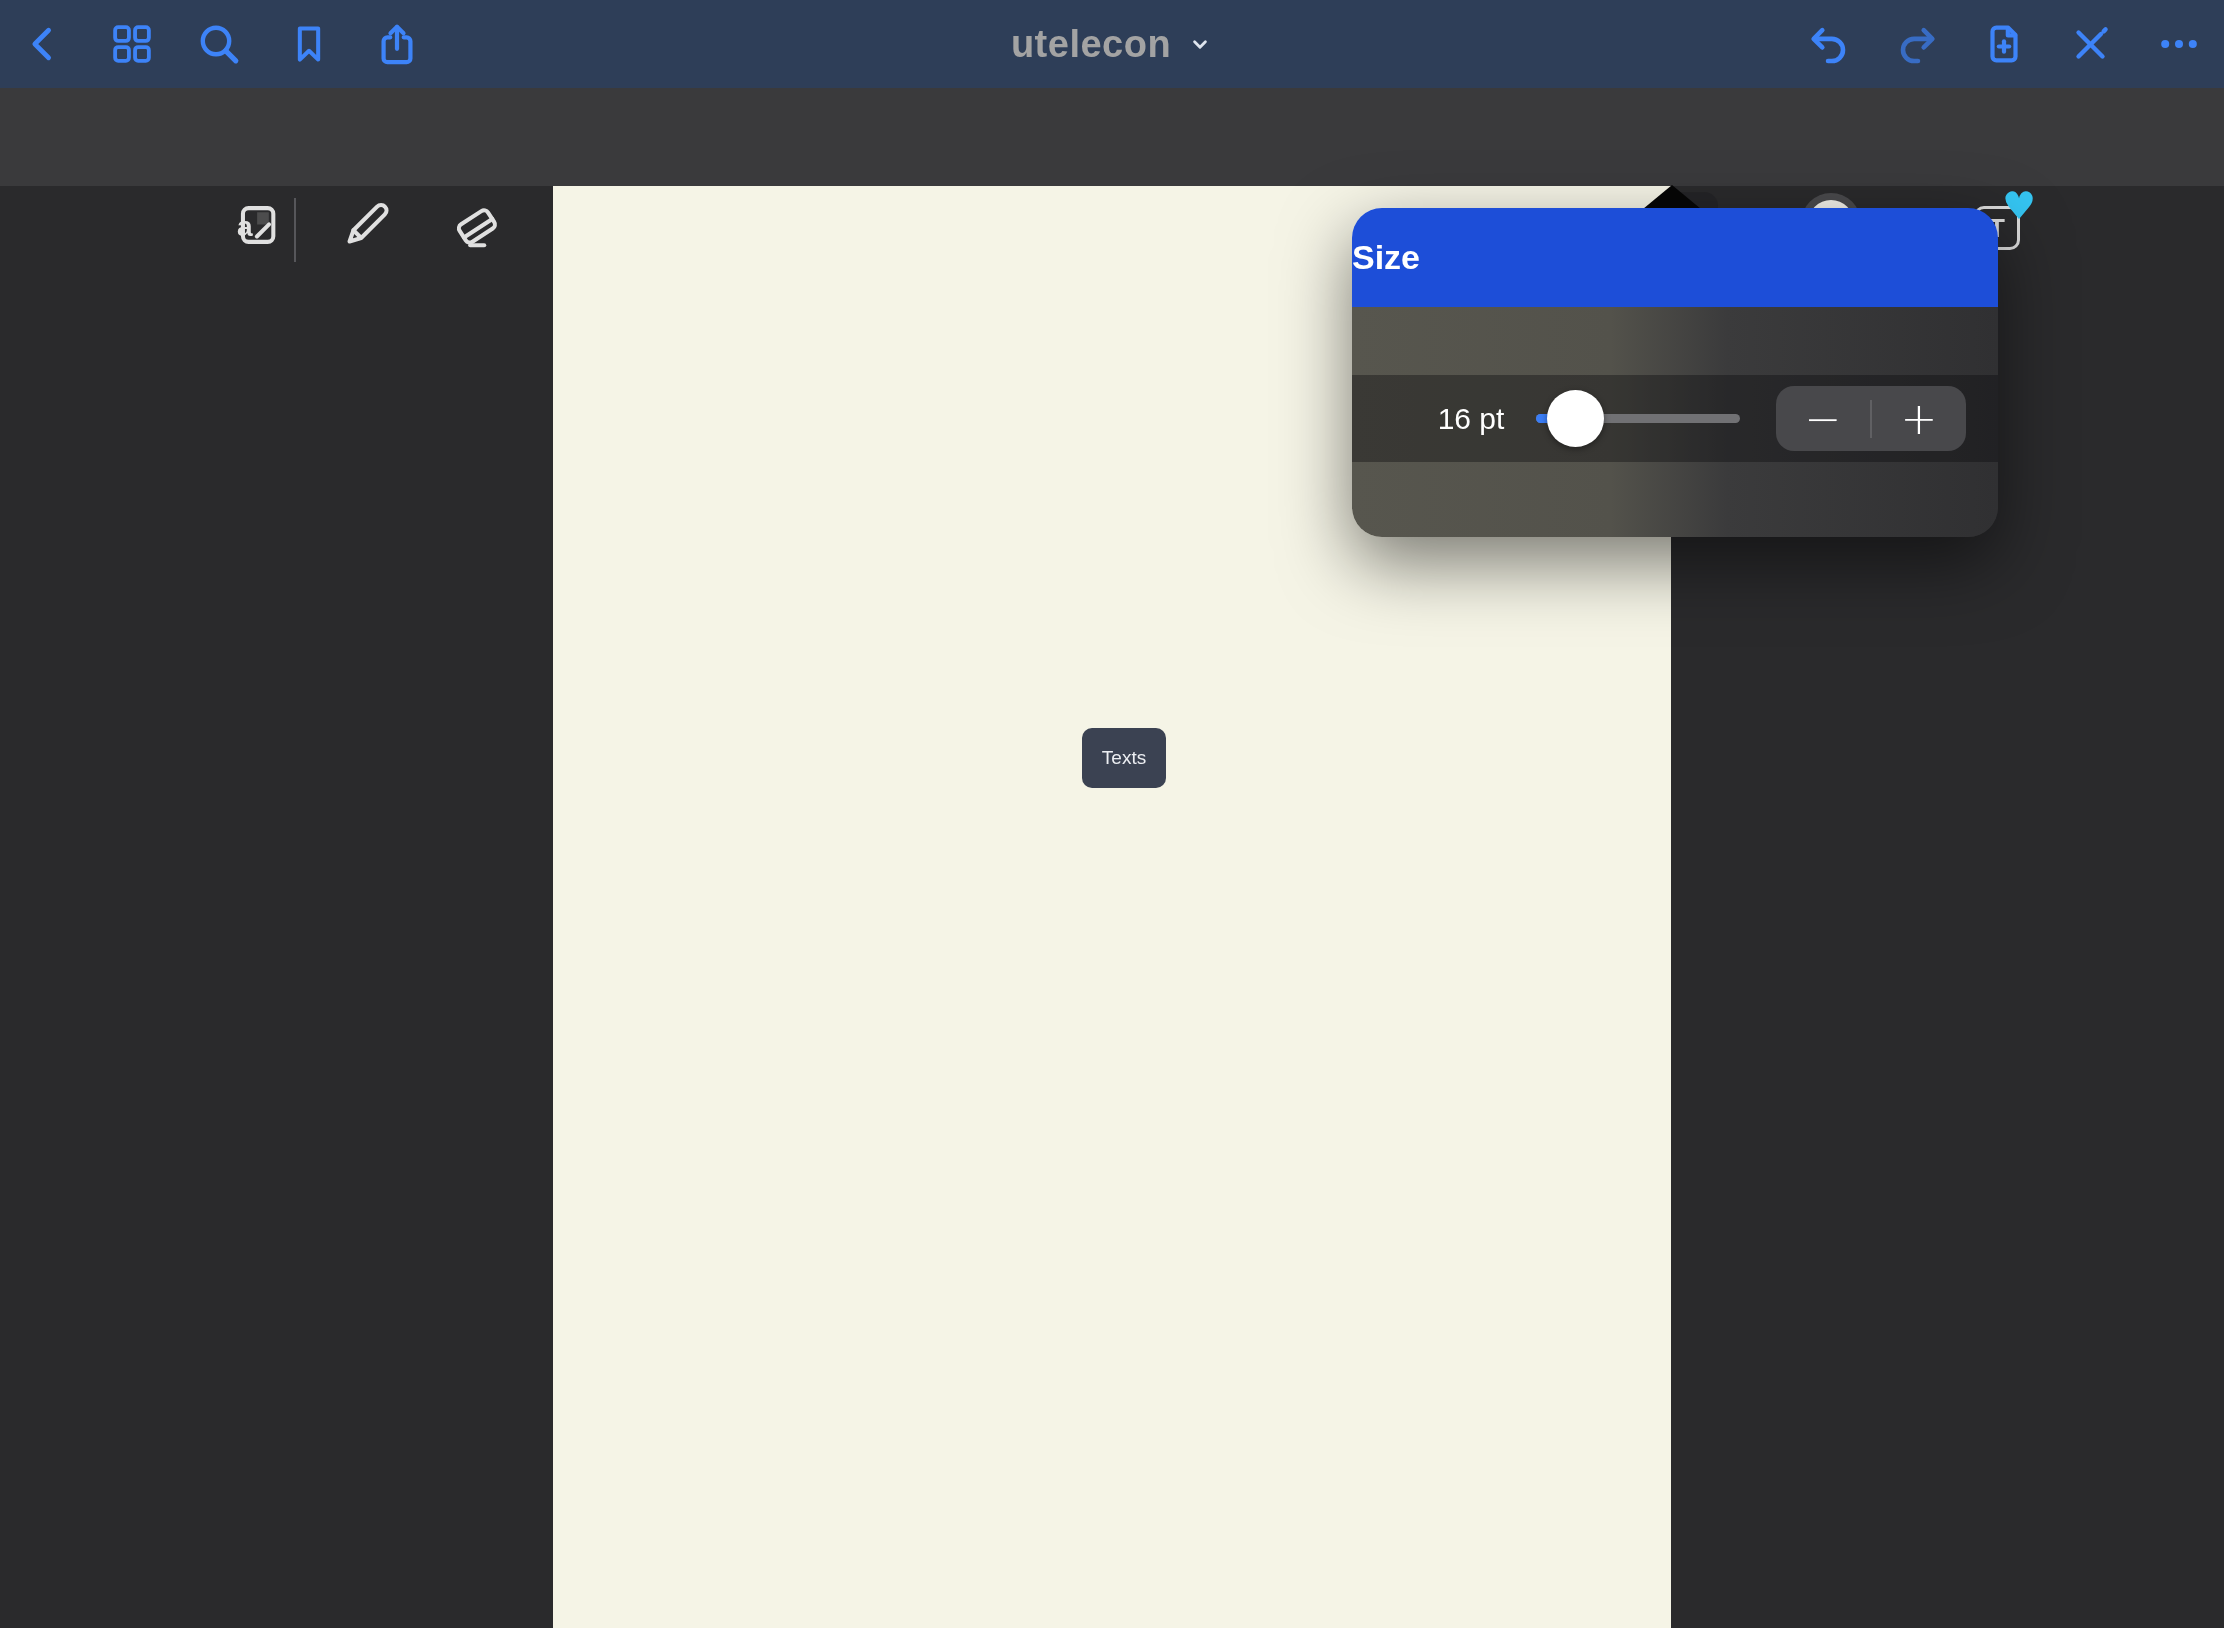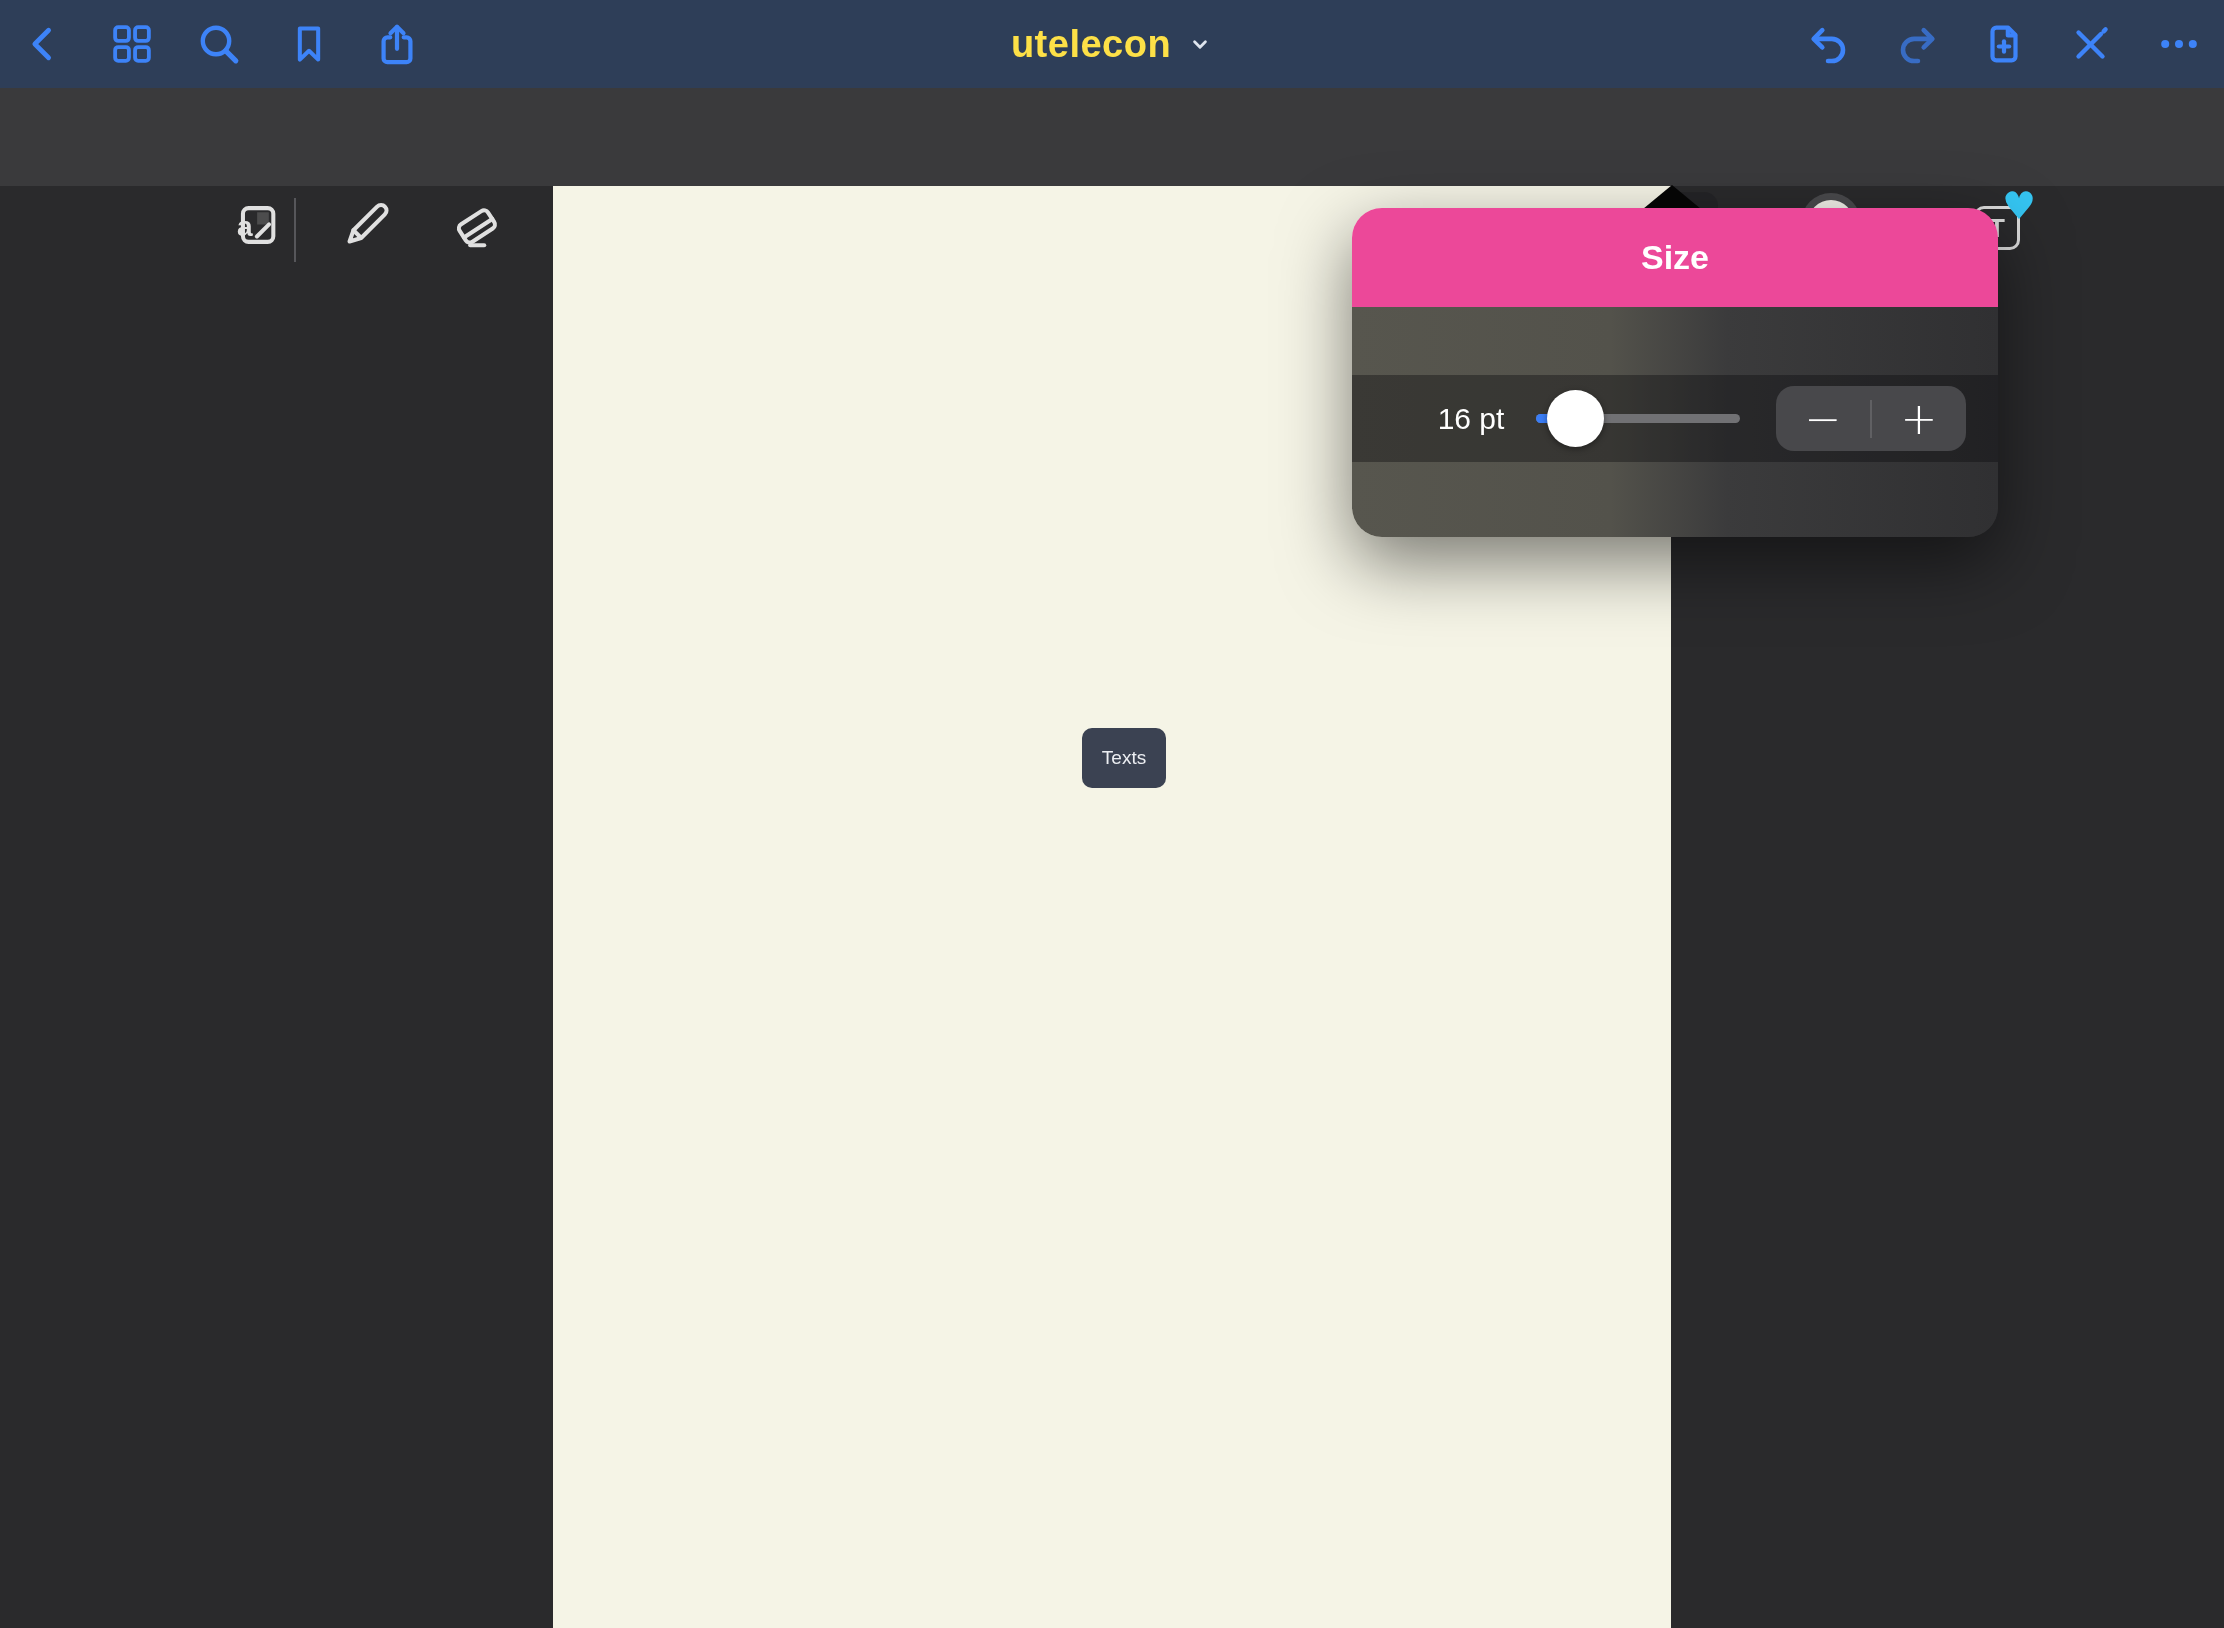"utelecon" #nav-title-wrap { color: #fde047 -> #a3a3a3 }
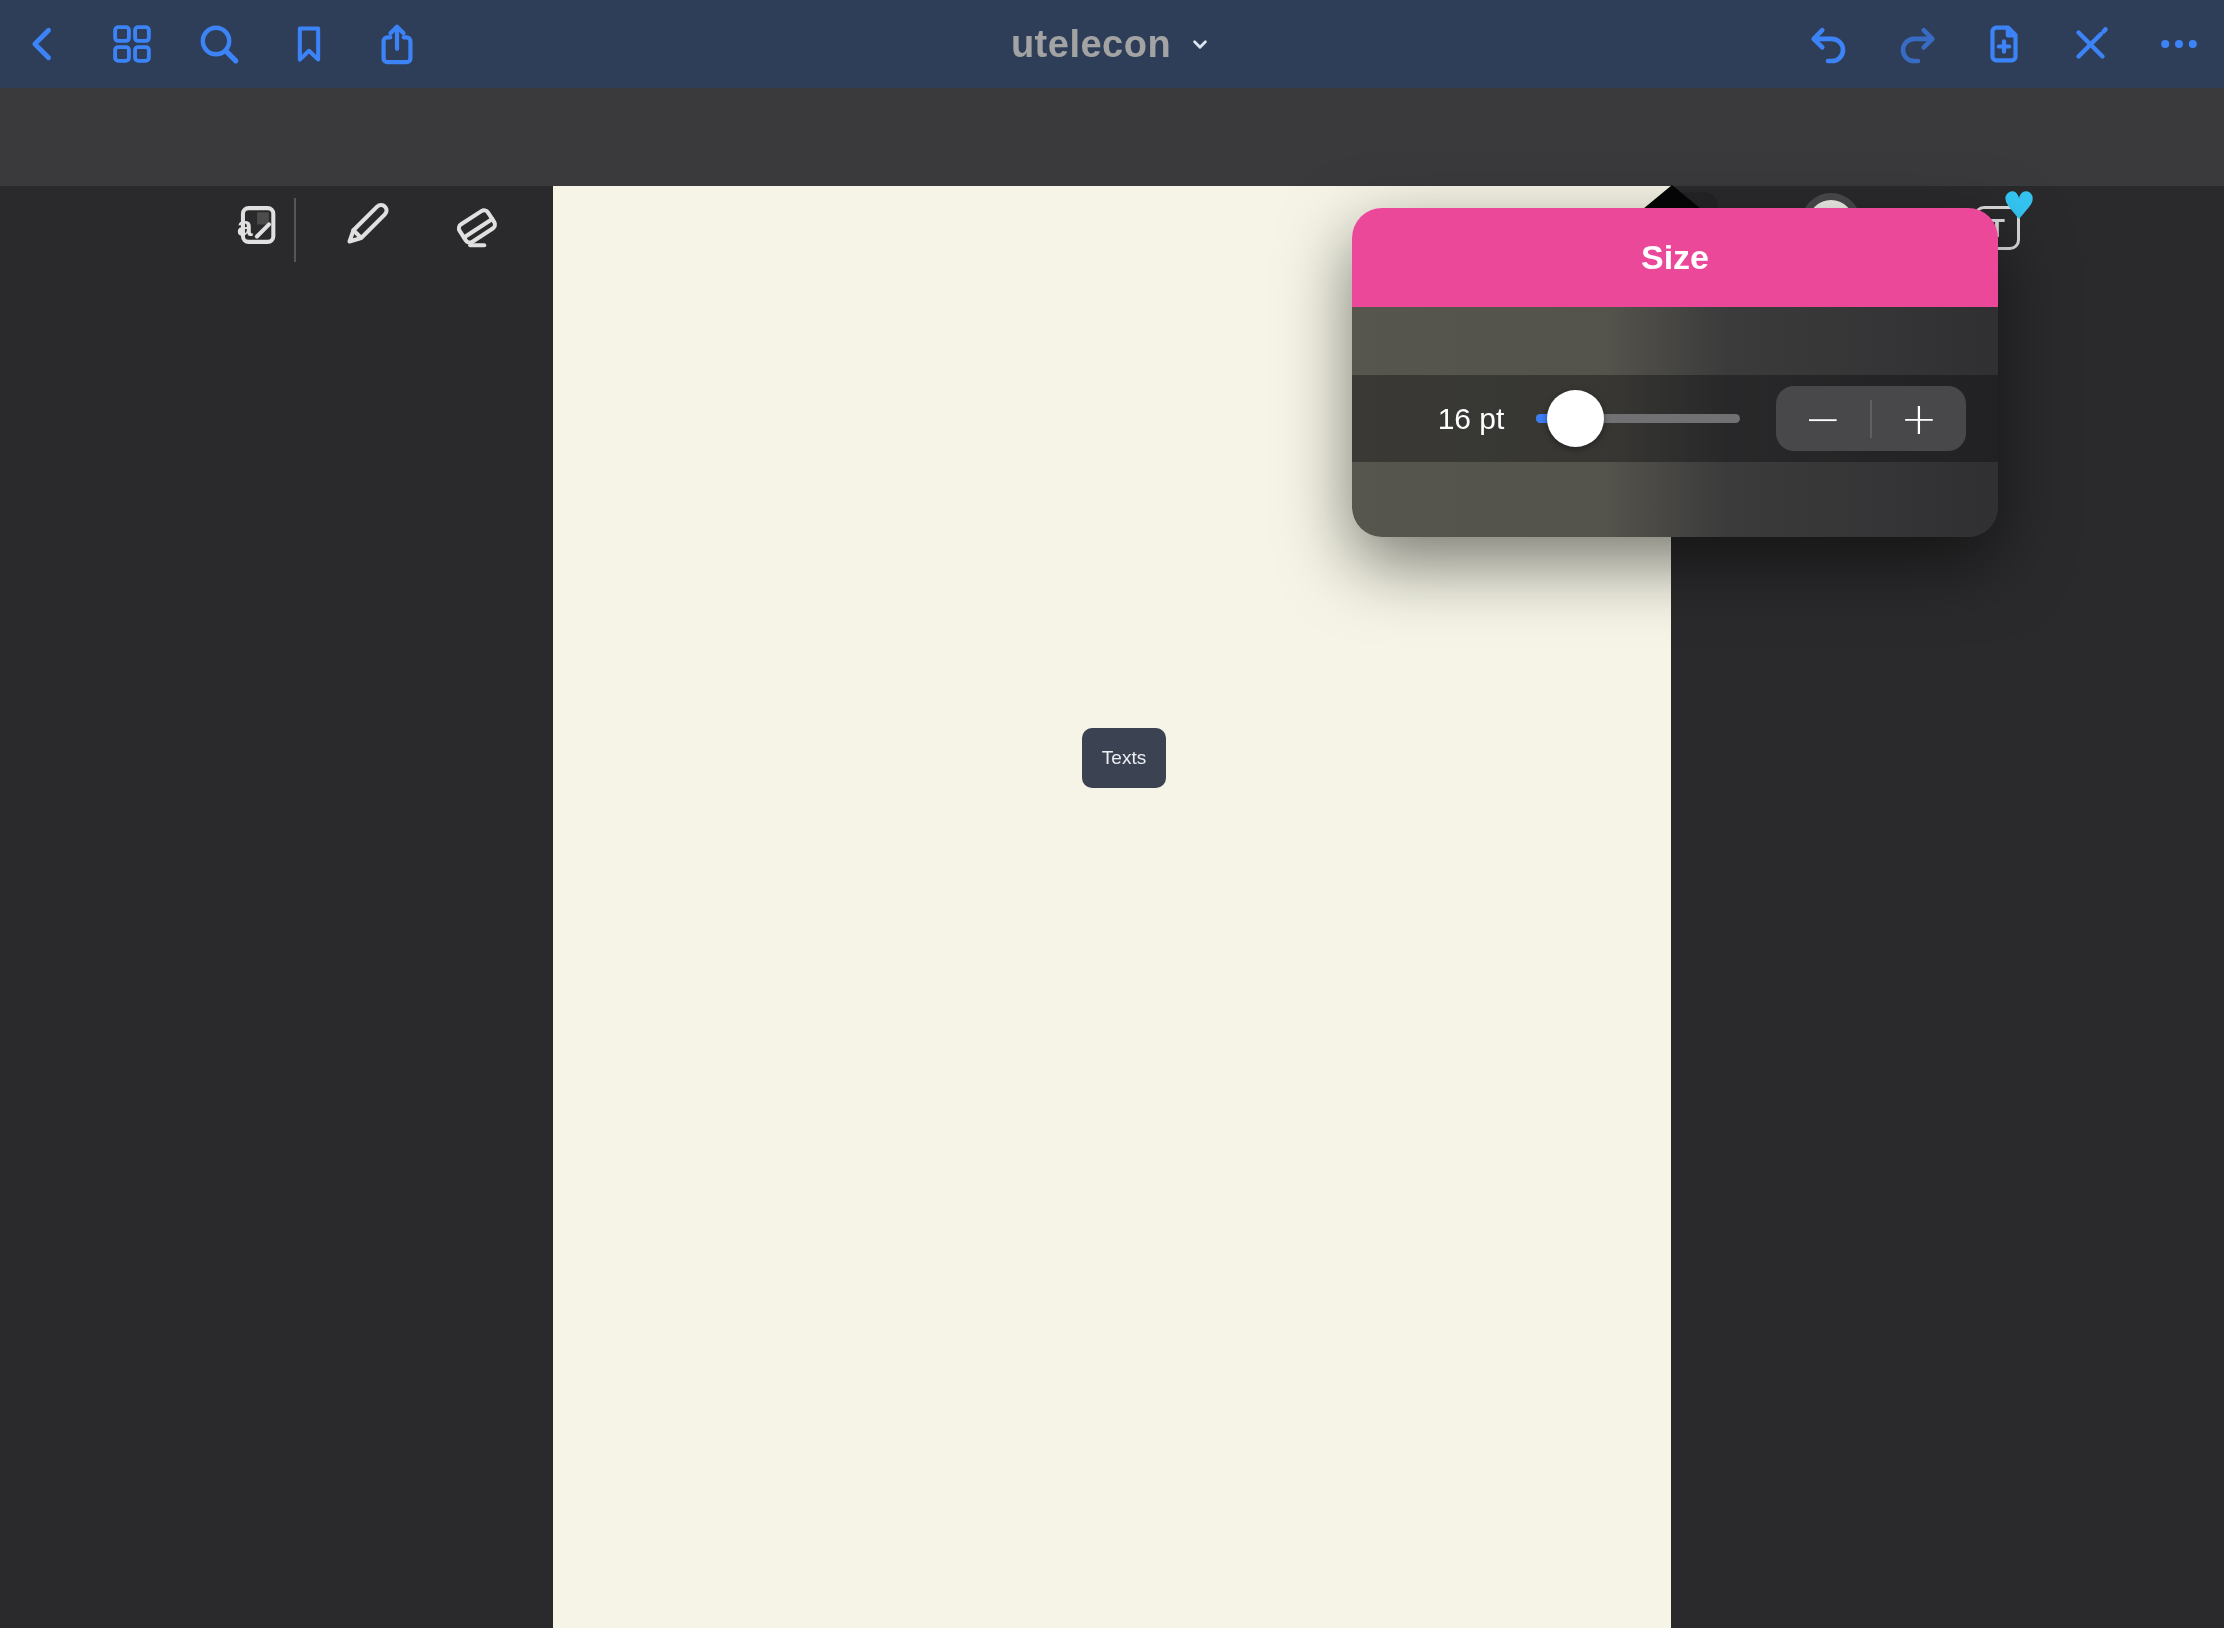"Size" #popover-header { background: #ec4899 -> #1d4ed8; justify-content: center -> none }
